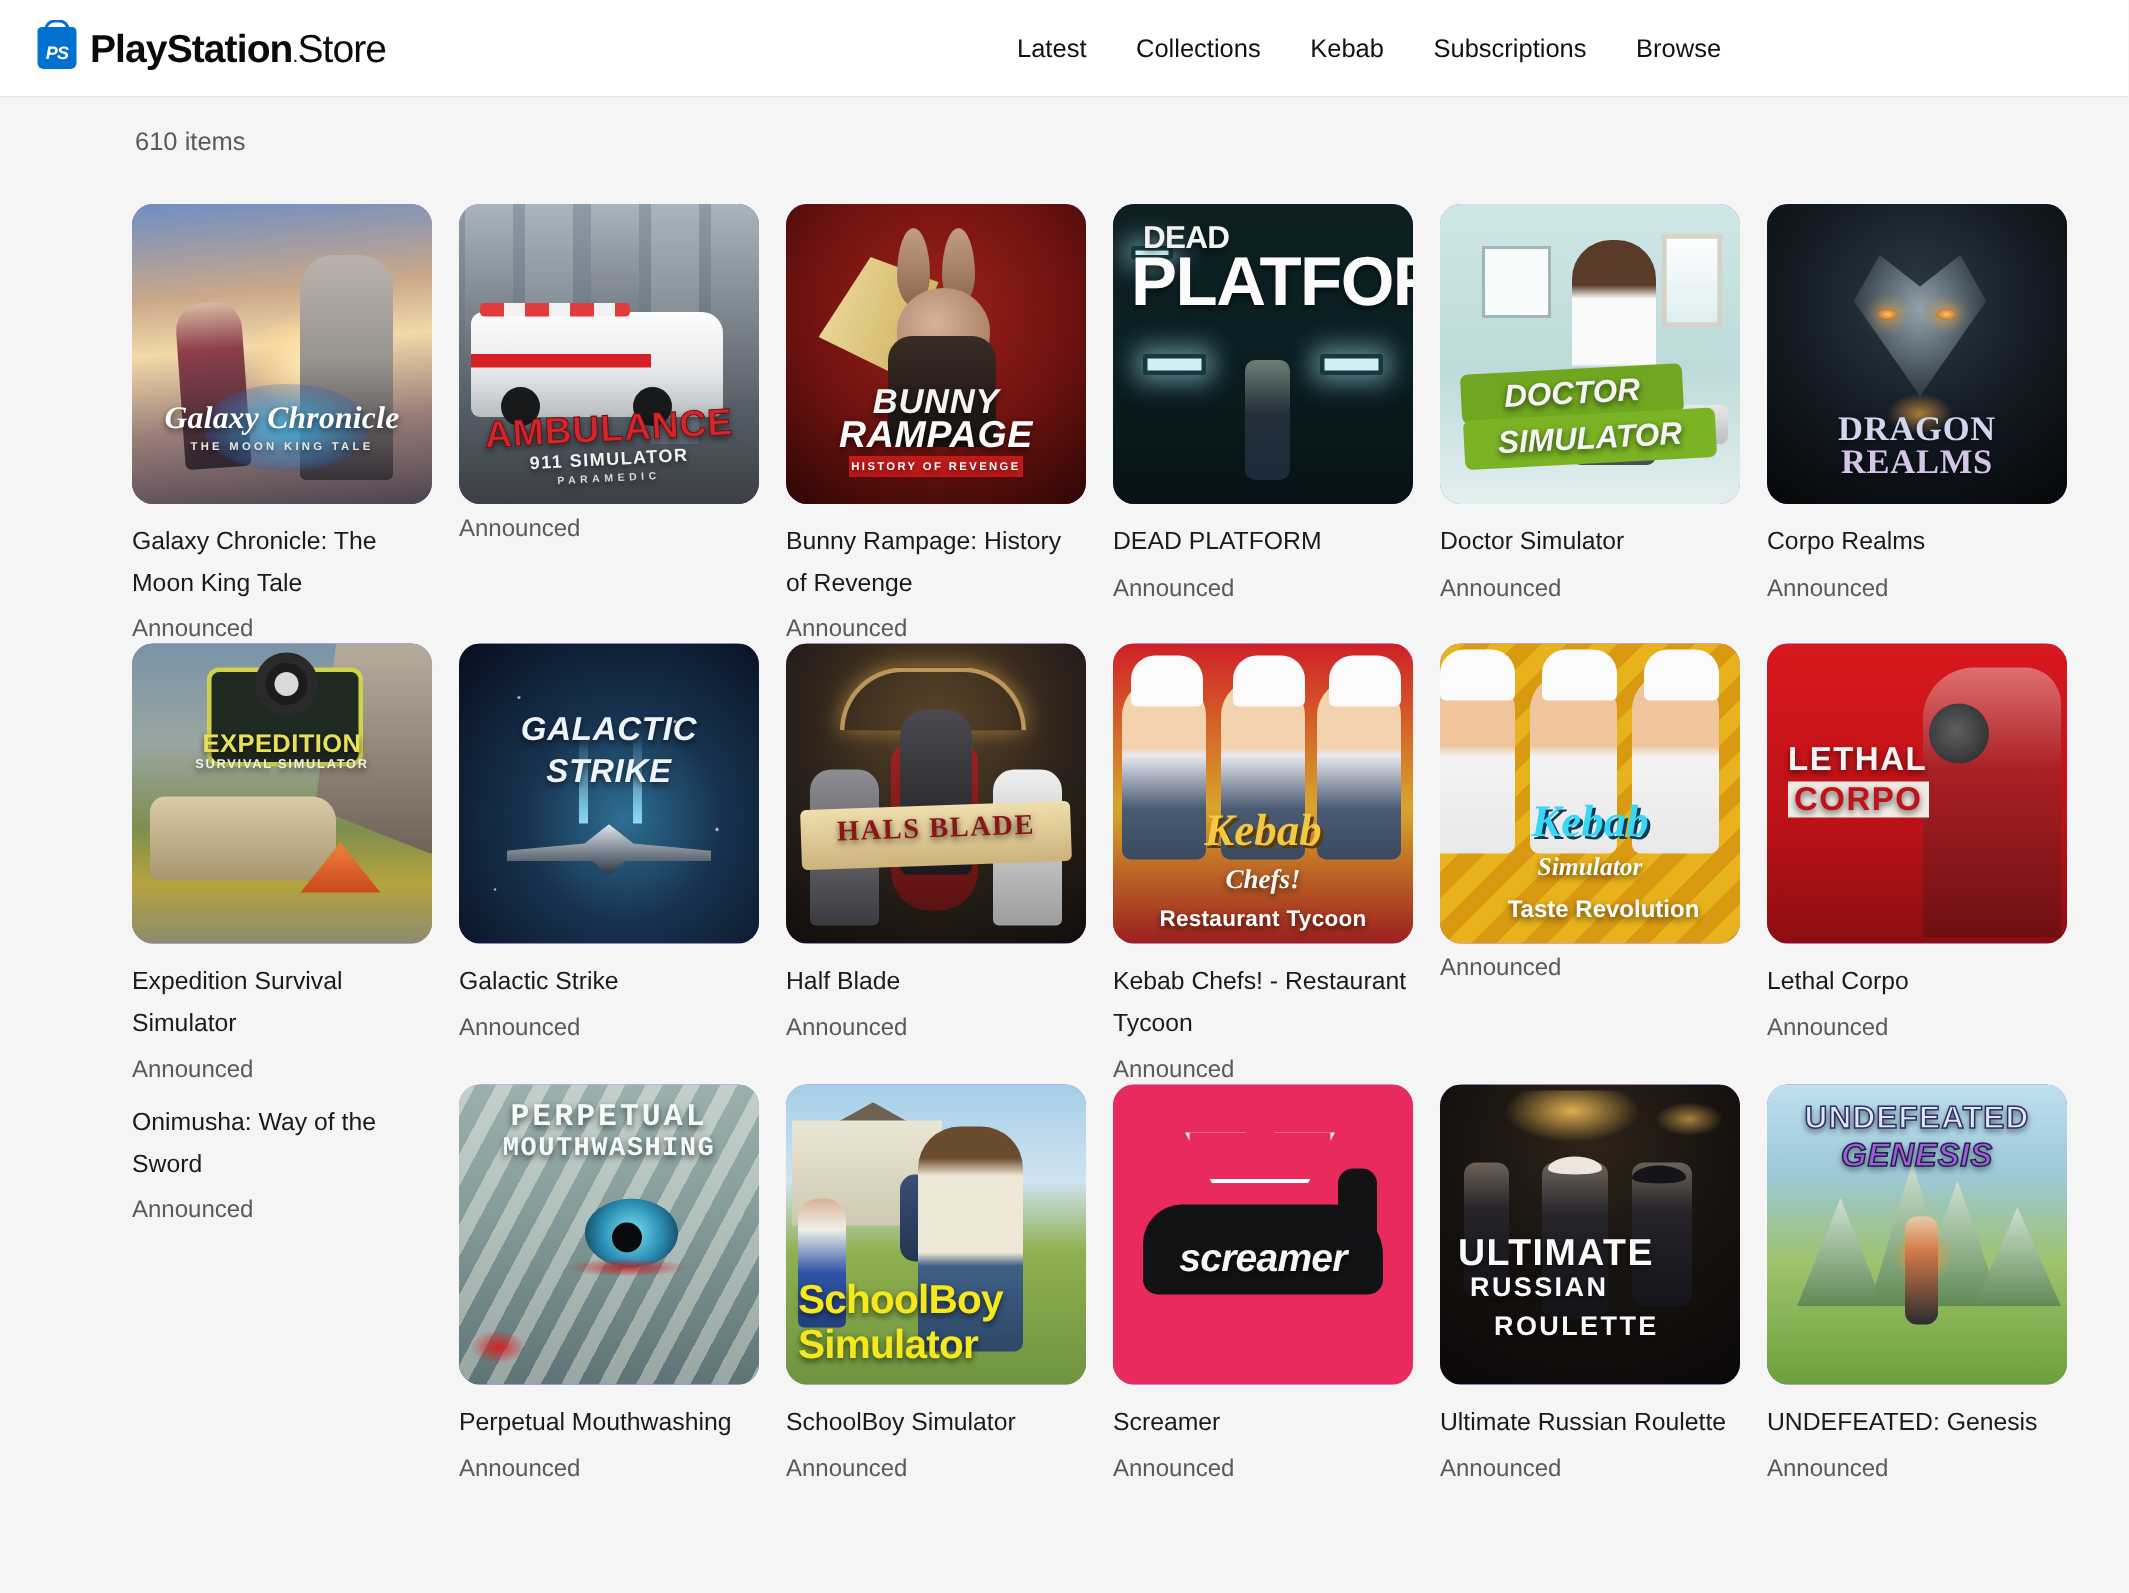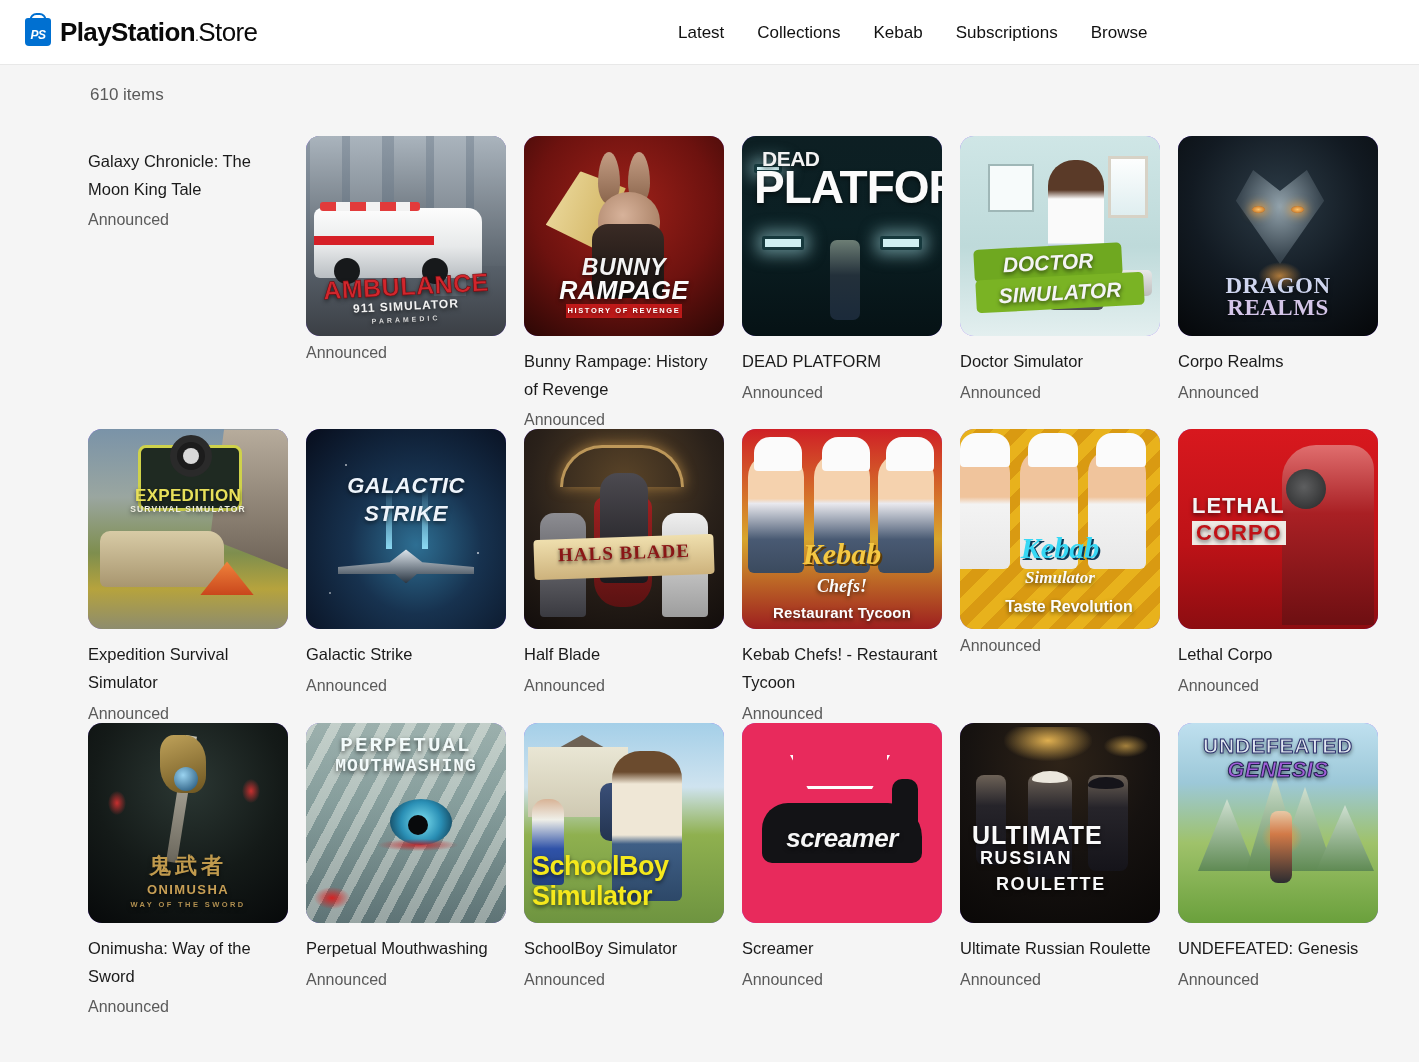"Galaxy Chronicle" div.thumb { html: none -> <div> <div> <div></div> <div></div> <div></div> <div></div> <div>Galaxy Chronicle</div> <div>THE MOON KING TALE</div> </div> </div> }
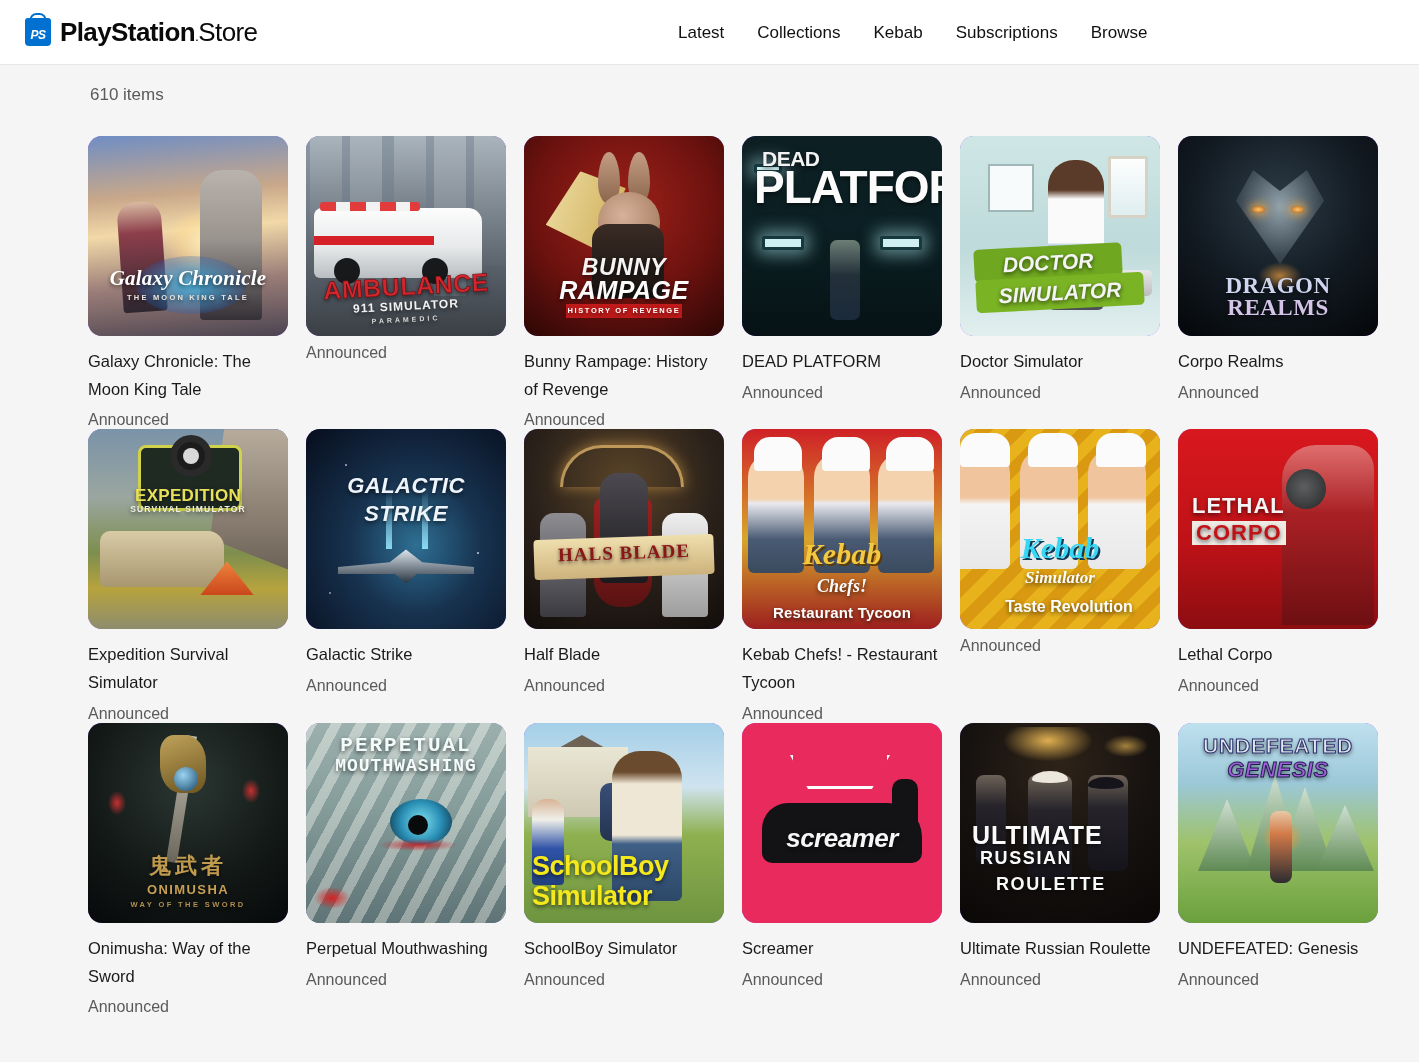"鬼武者" div.thumb { html: <div> <div> <div></div> <div></div> <div></div> <div></div> <div></div> <div>鬼武者</div> <div>ONIMUSHA</div> <div>WAY OF THE SWORD</div> </div> </div> -> none }
